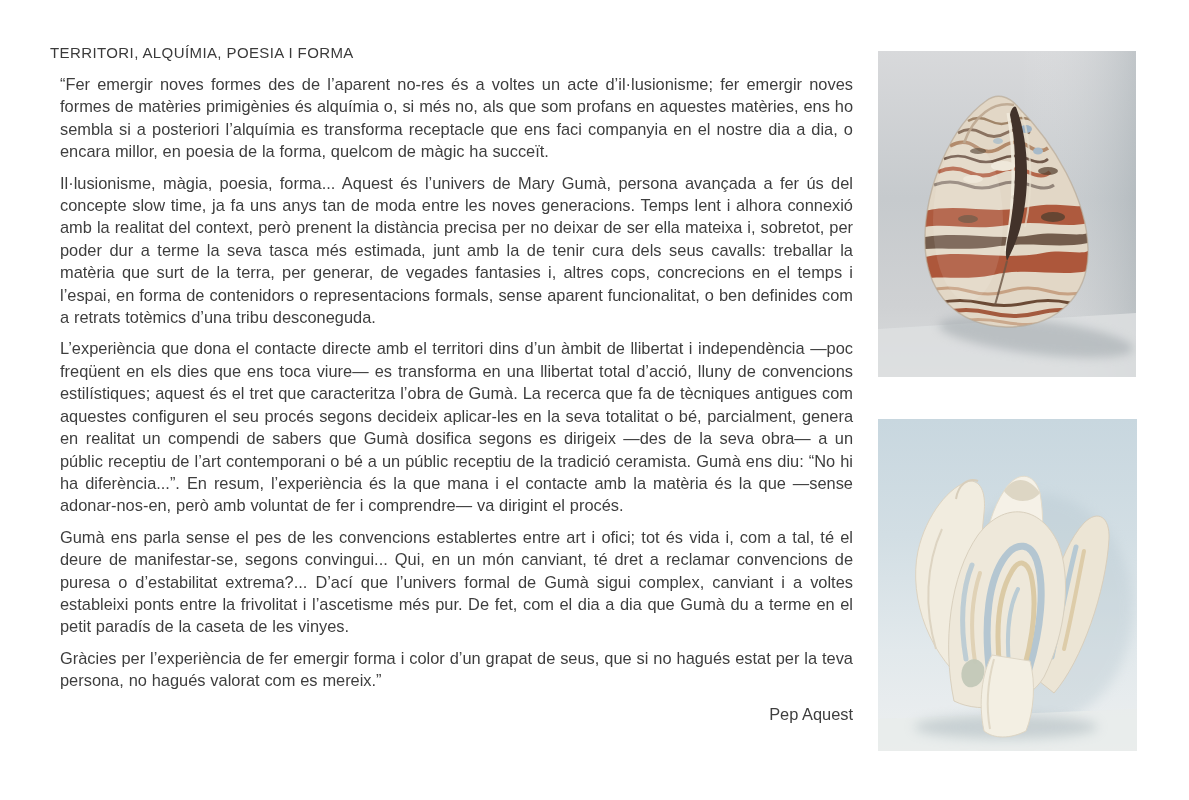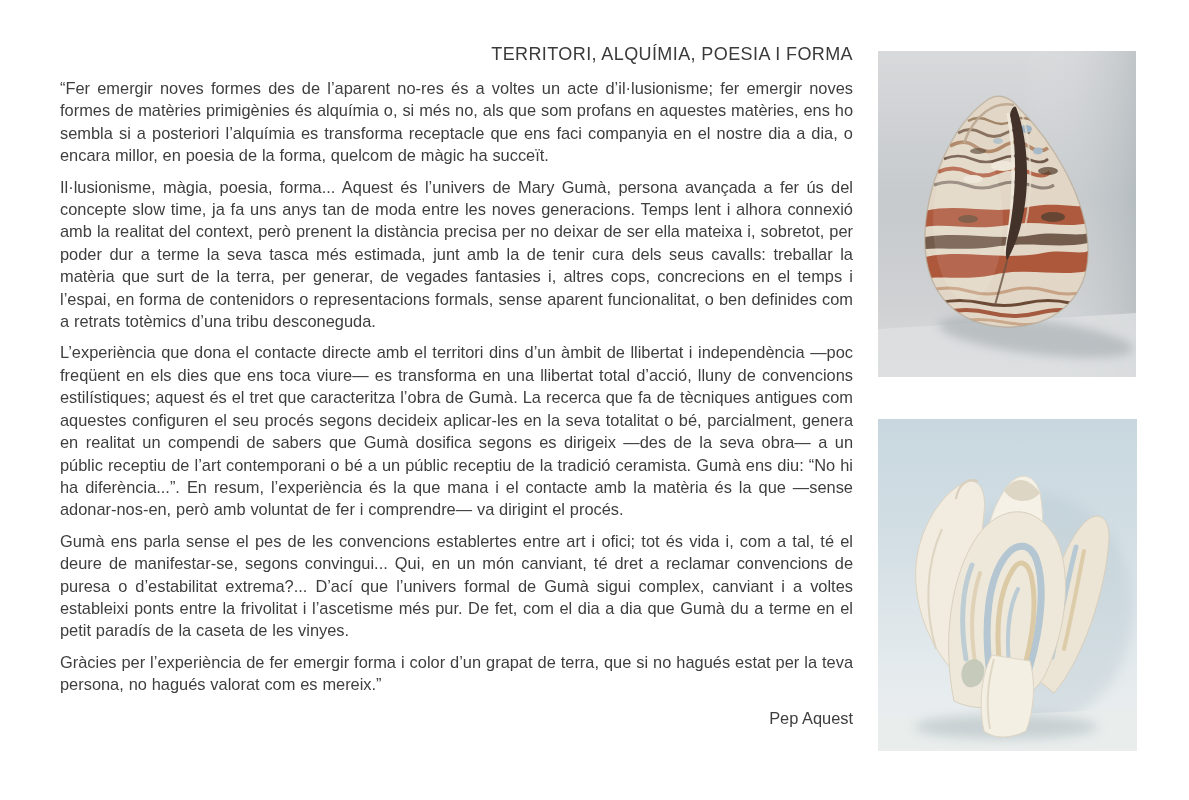"TERRITORI, ALQUÍMIA, POESIA I FORMA" .doc-title { font-size: 18px -> 15px; text-align: right -> none }
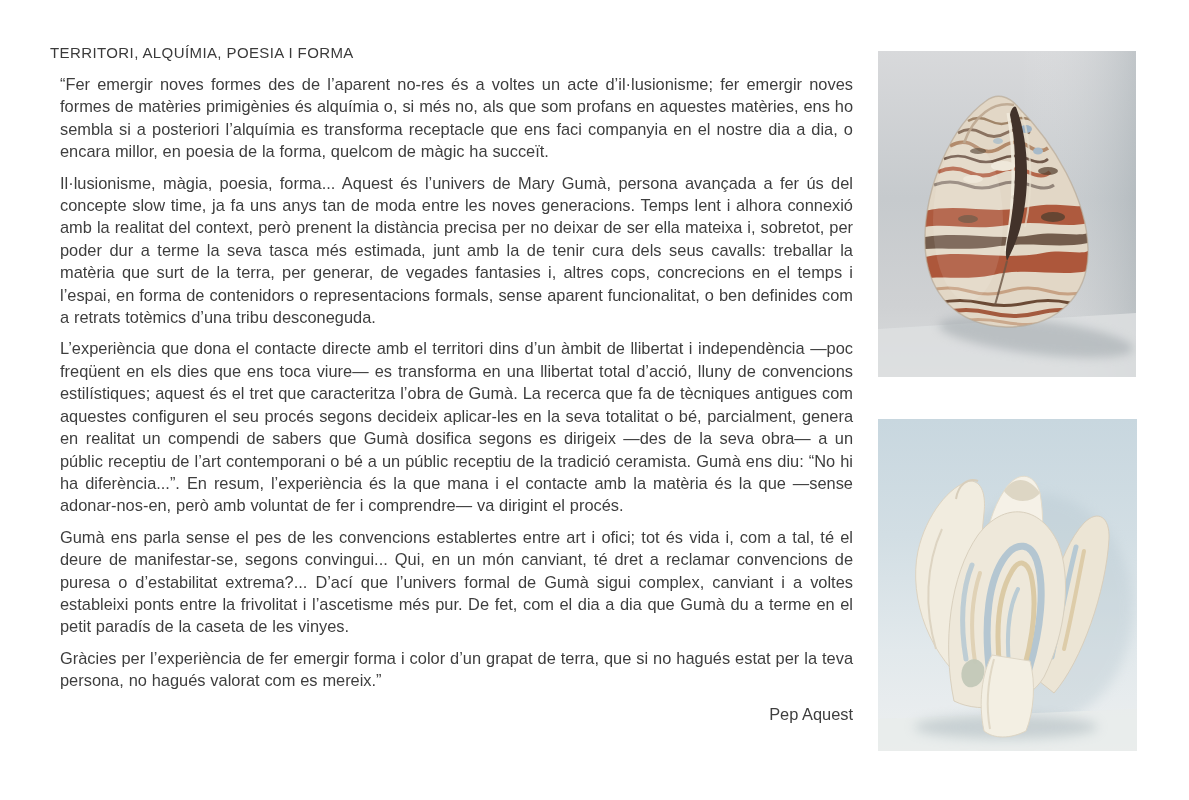"Gràcies per l’experiència de fer" p.doc-par { text: terra -> seus }
